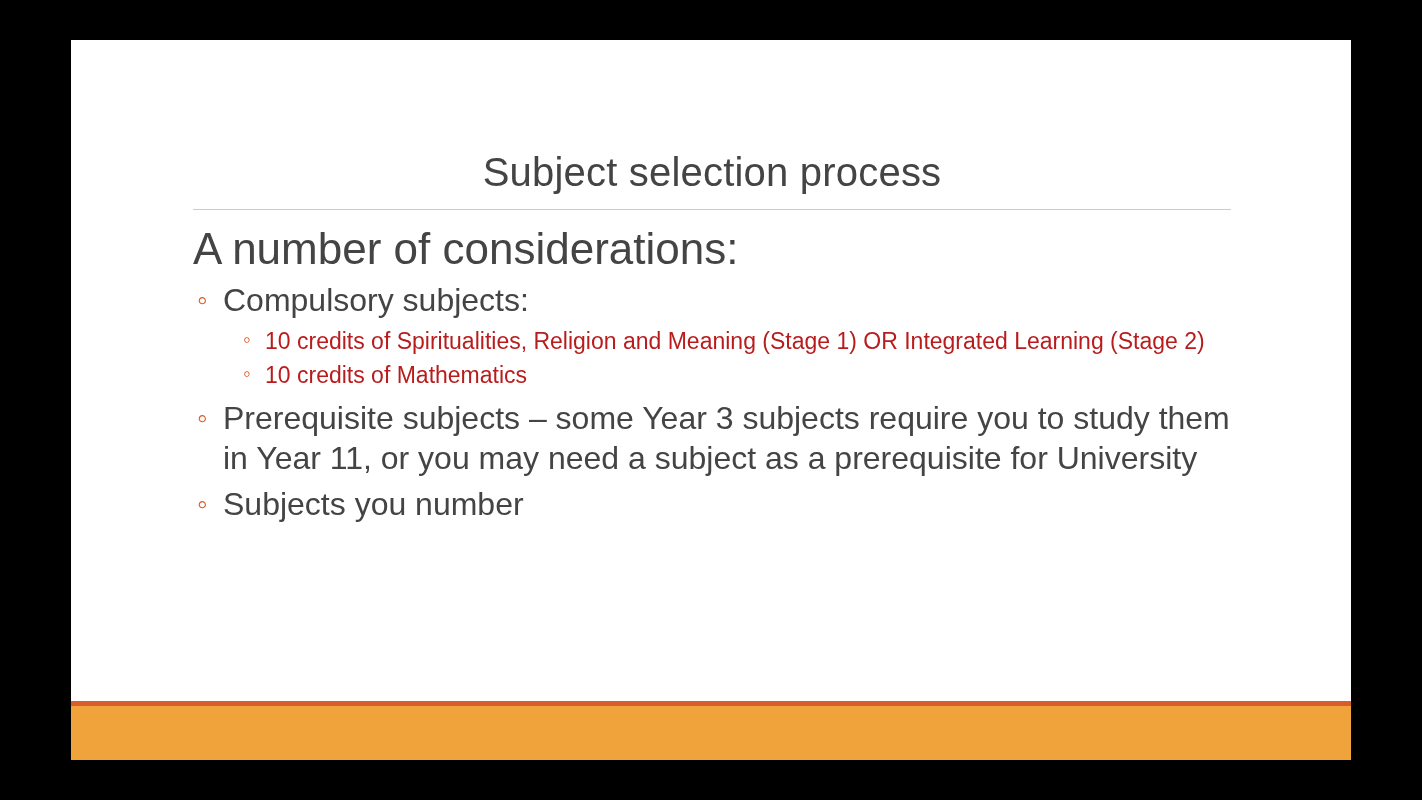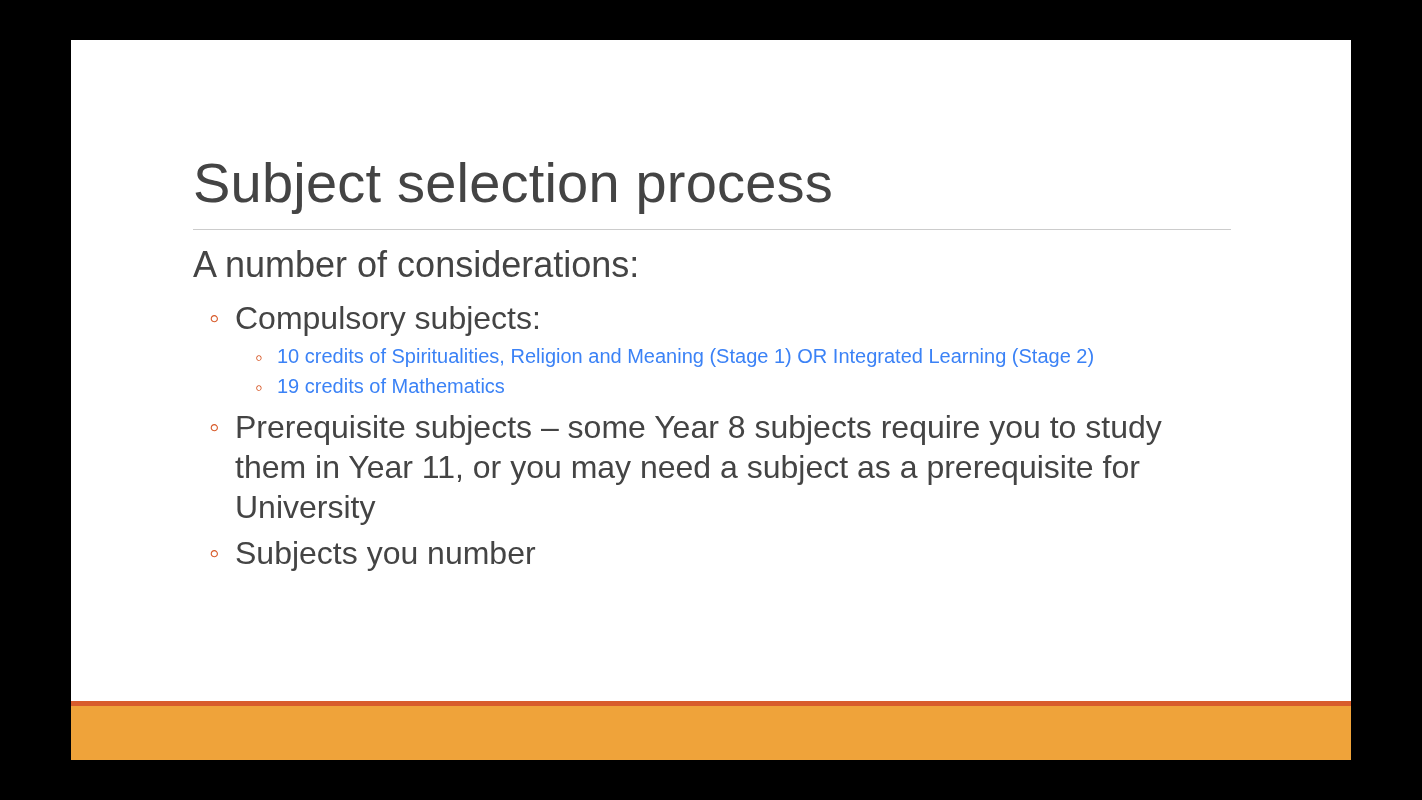"Subject selection process" h1.title { font-size: 56px -> 40px; text-align: none -> center }
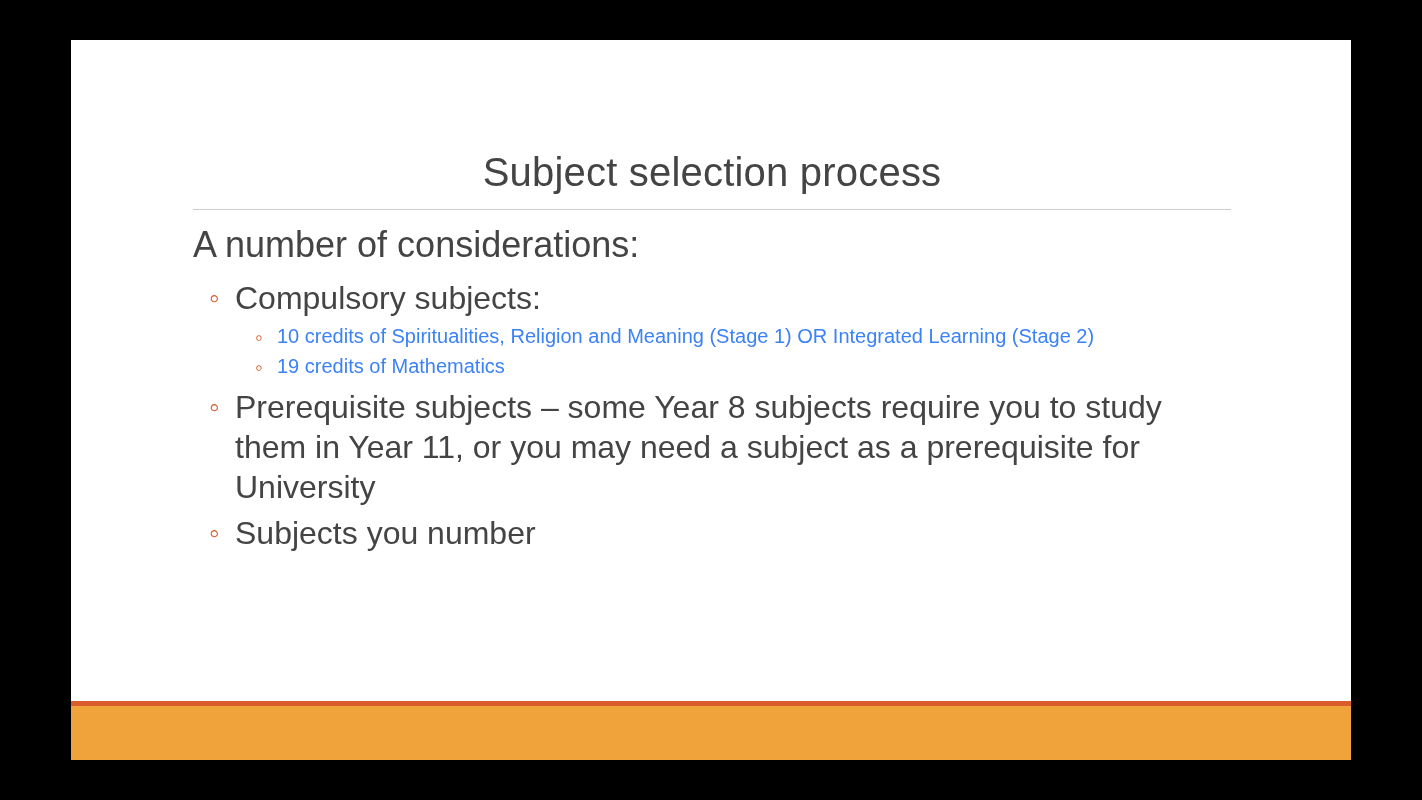"A number of considerations:" .subtitle { font-size: 36px -> 44px }
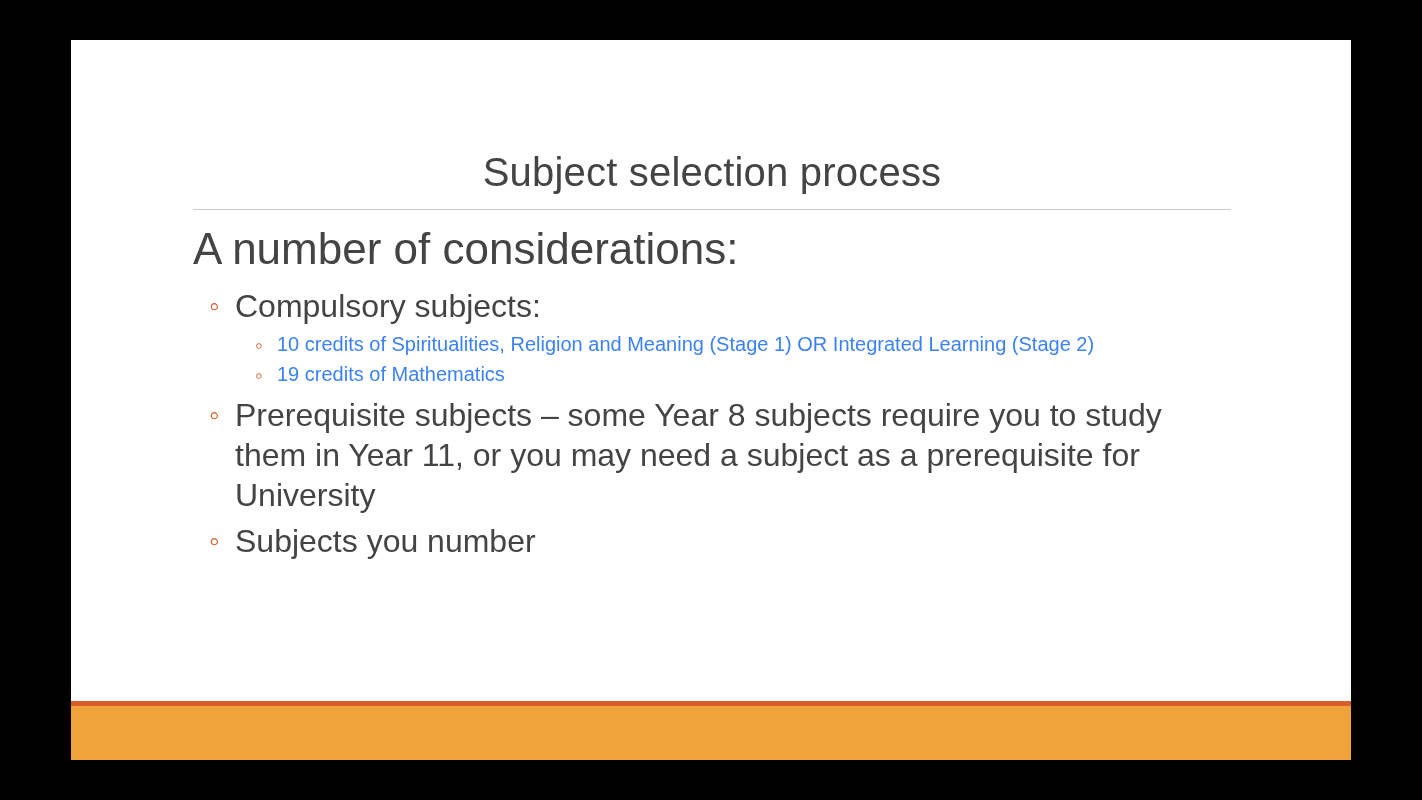"Compulsory subjects:" ul.level1 { margin: 12px -> 0 }
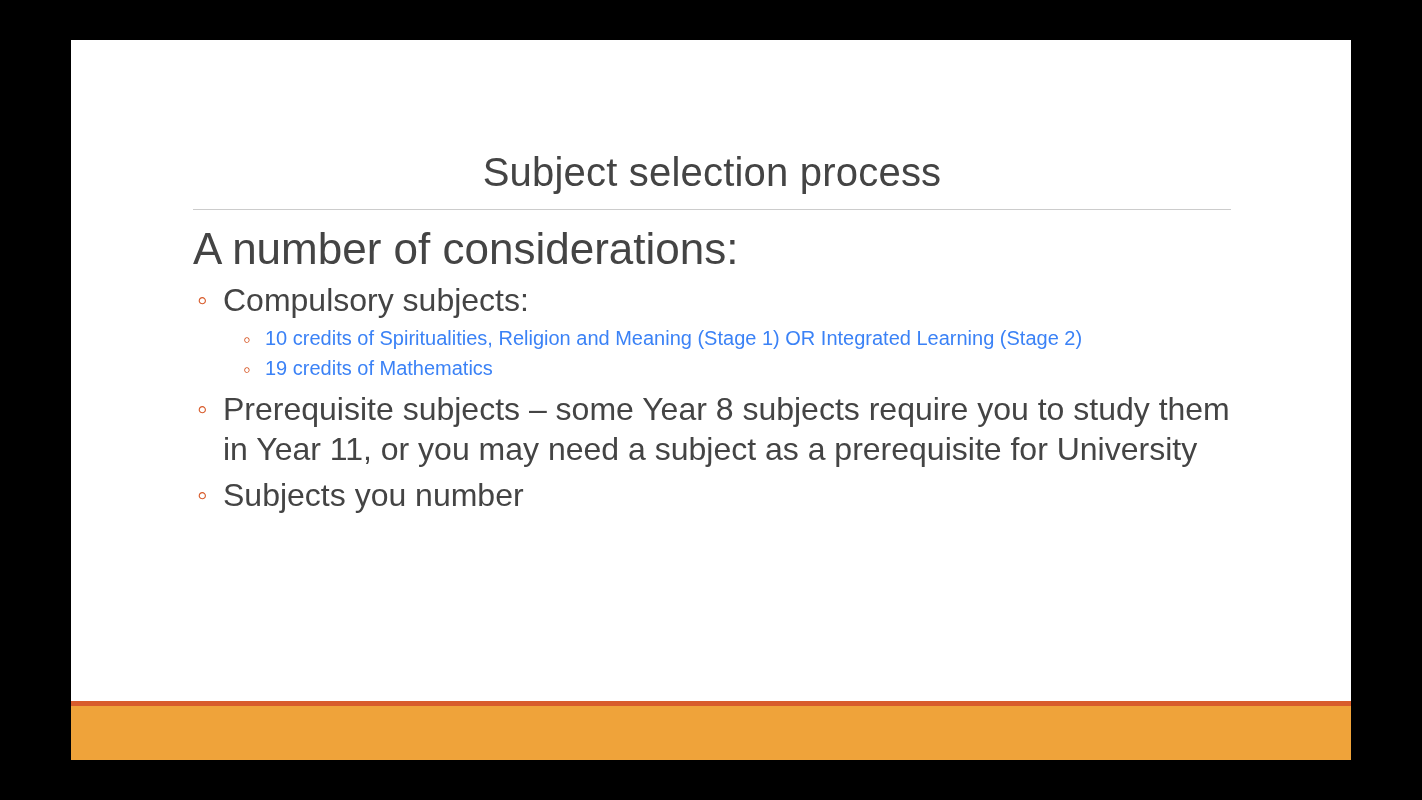"10 credits of Spiritualities, Religion" ul.level2 > li { color: #3b82f6 -> #b91c1c; font-size: 20px -> 23px }
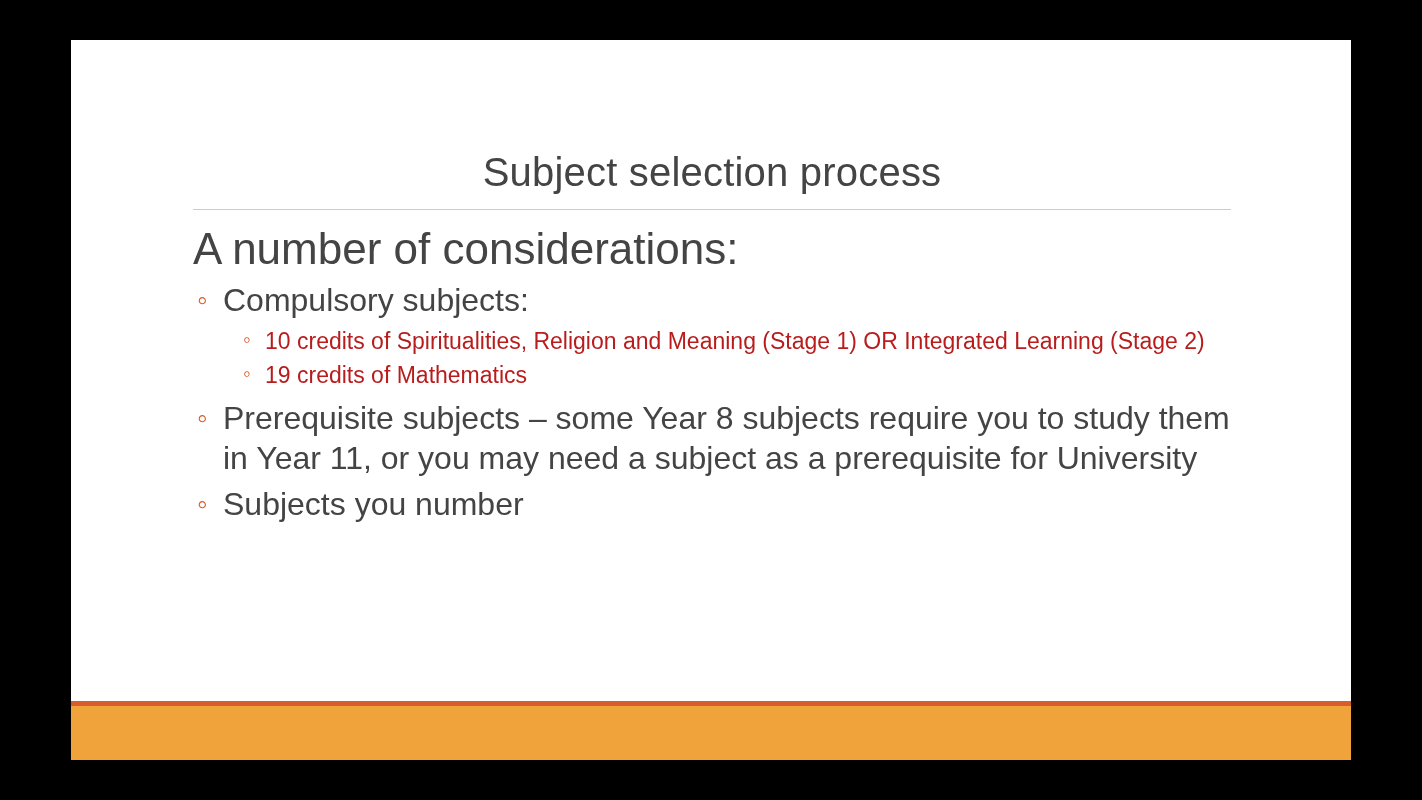"19 credits of Mathematics" li { text: 19 -> 10 }
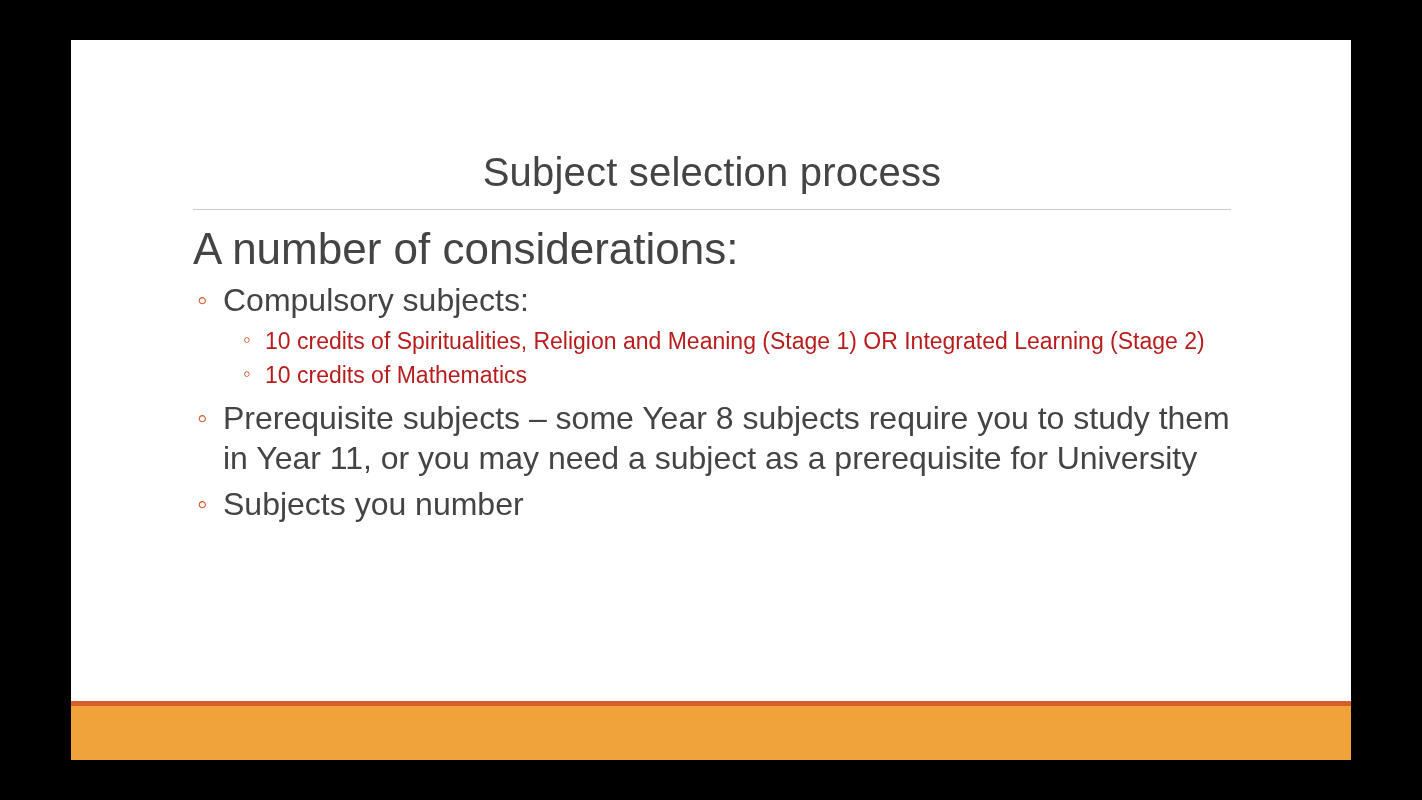"Prerequisite subjects – some Year" span { text: 8 -> 3 }
